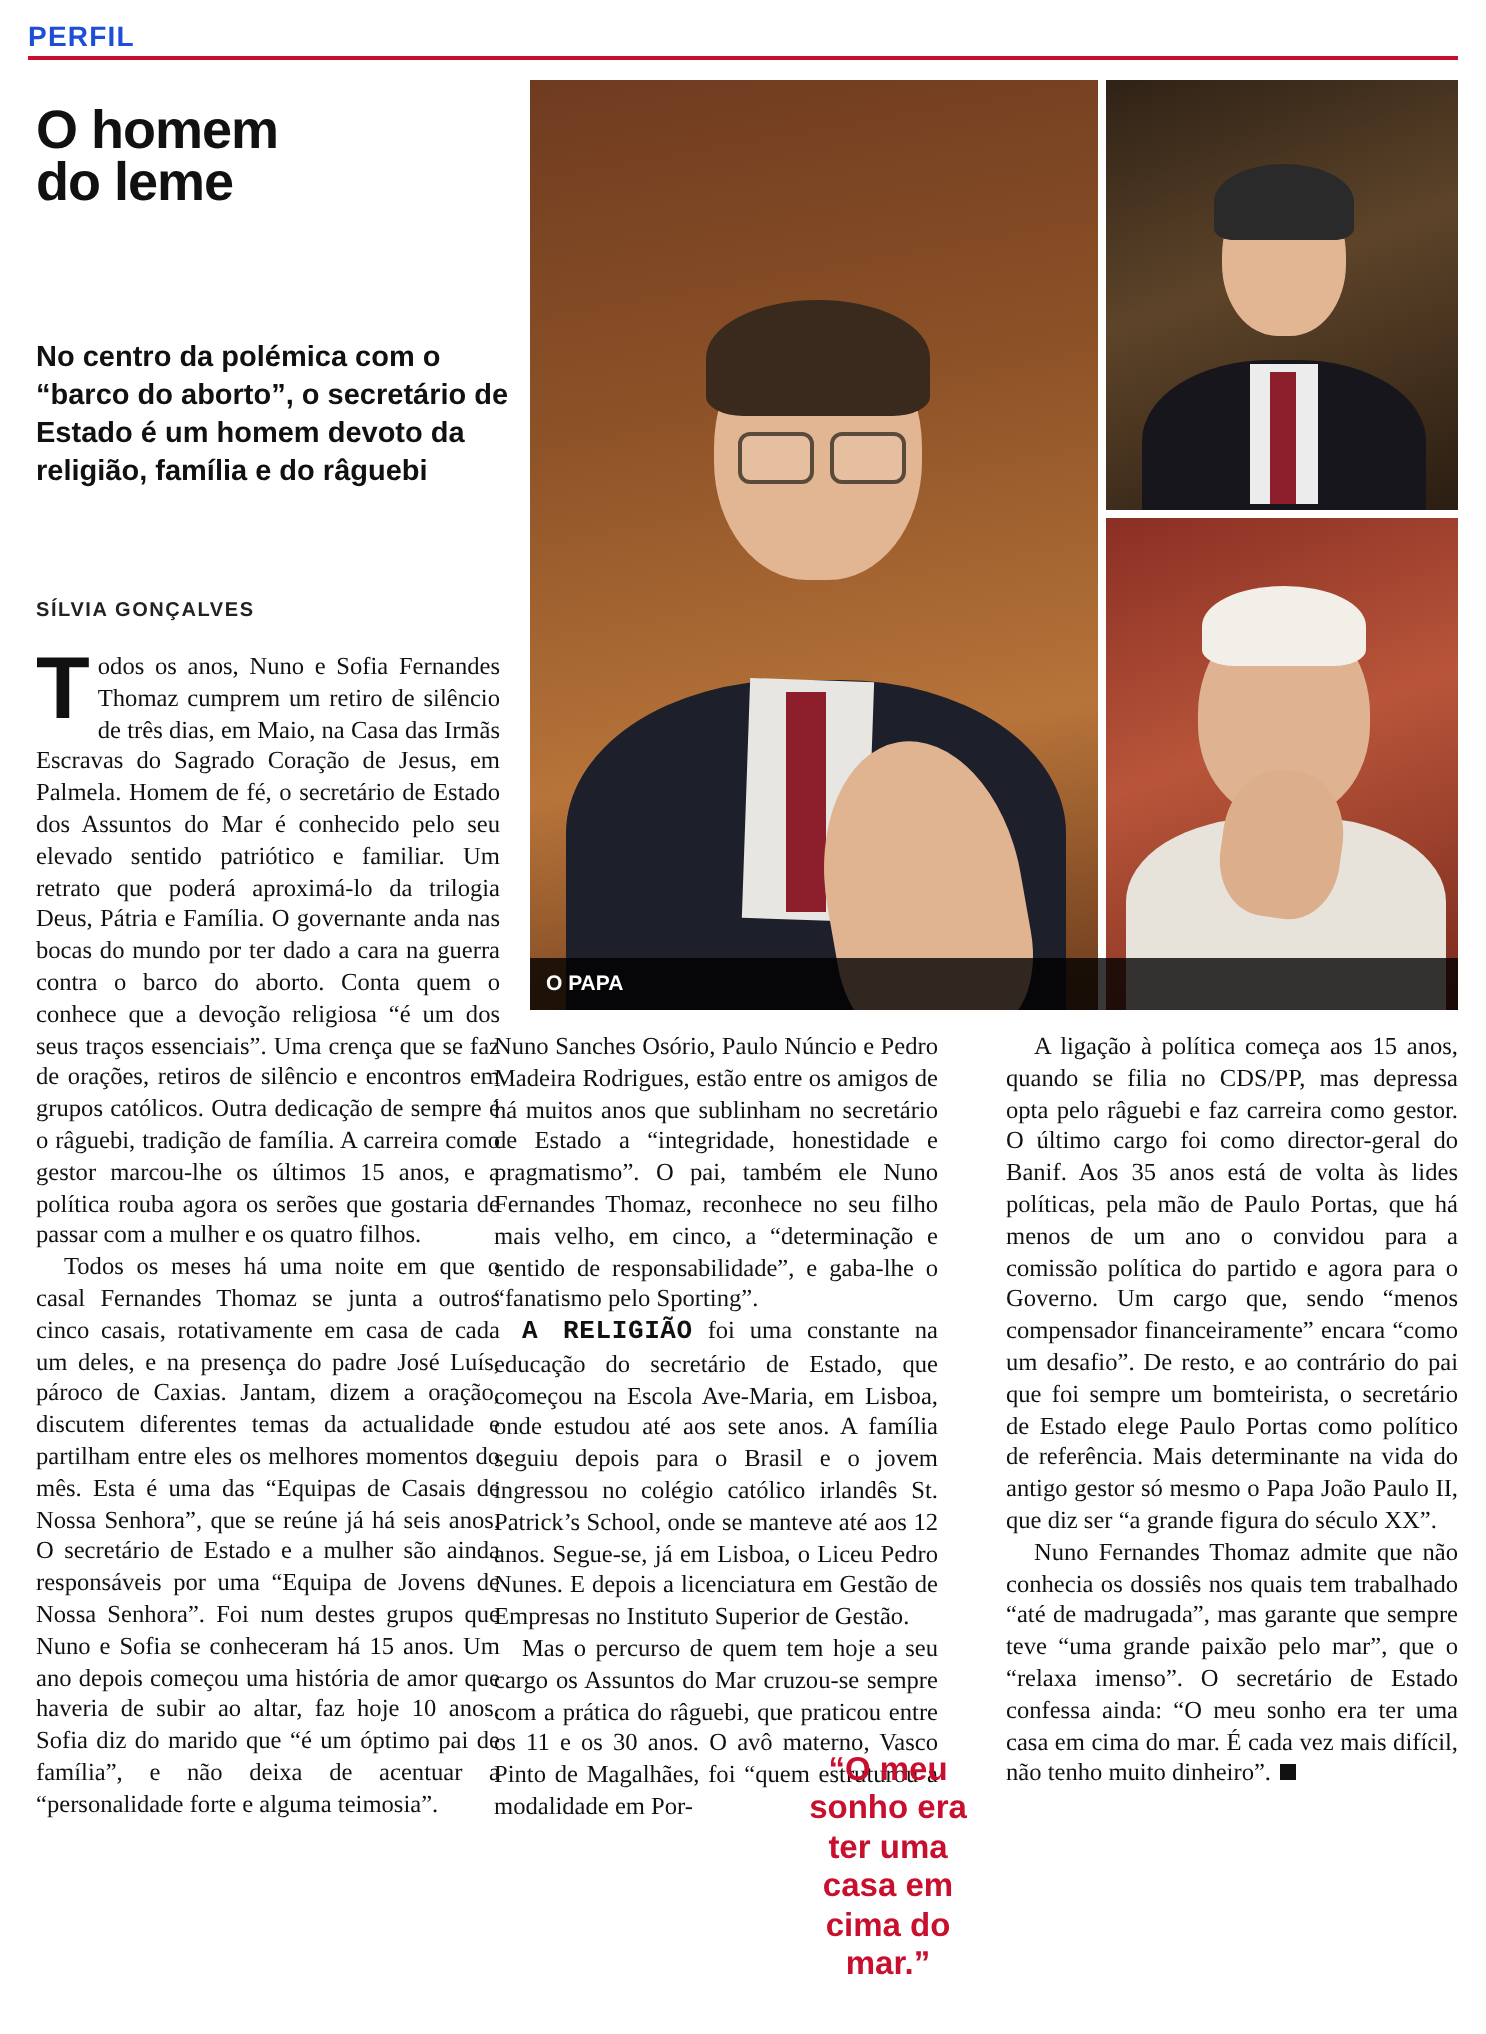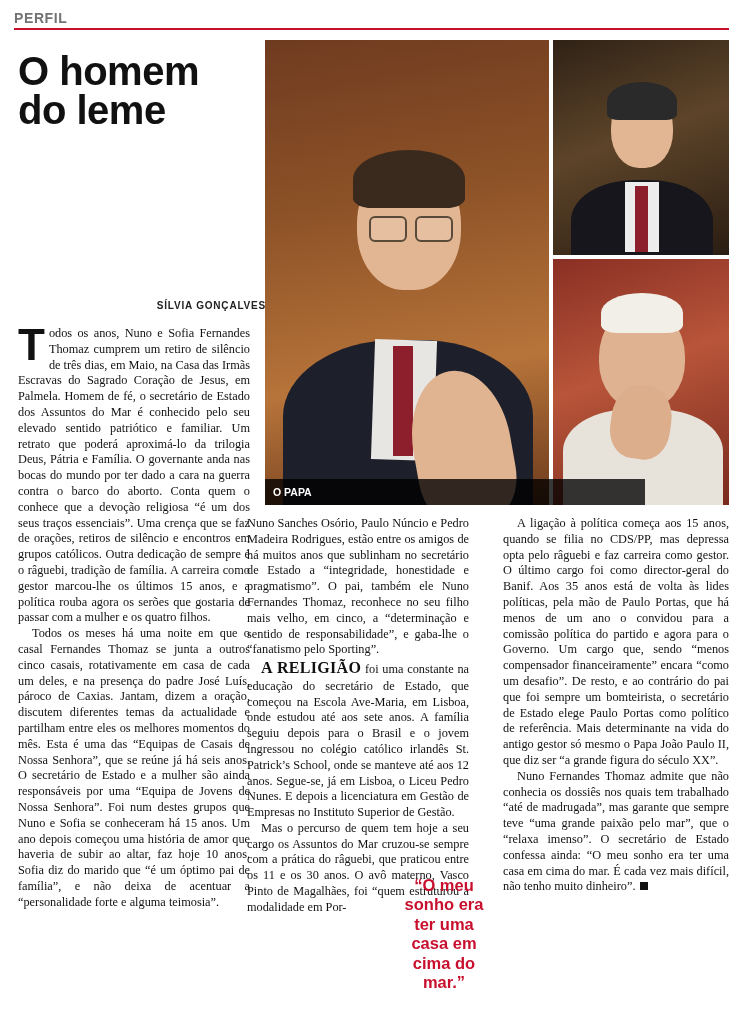"PERFIL" .kicker { color: #737373 -> #1d4ed8 }
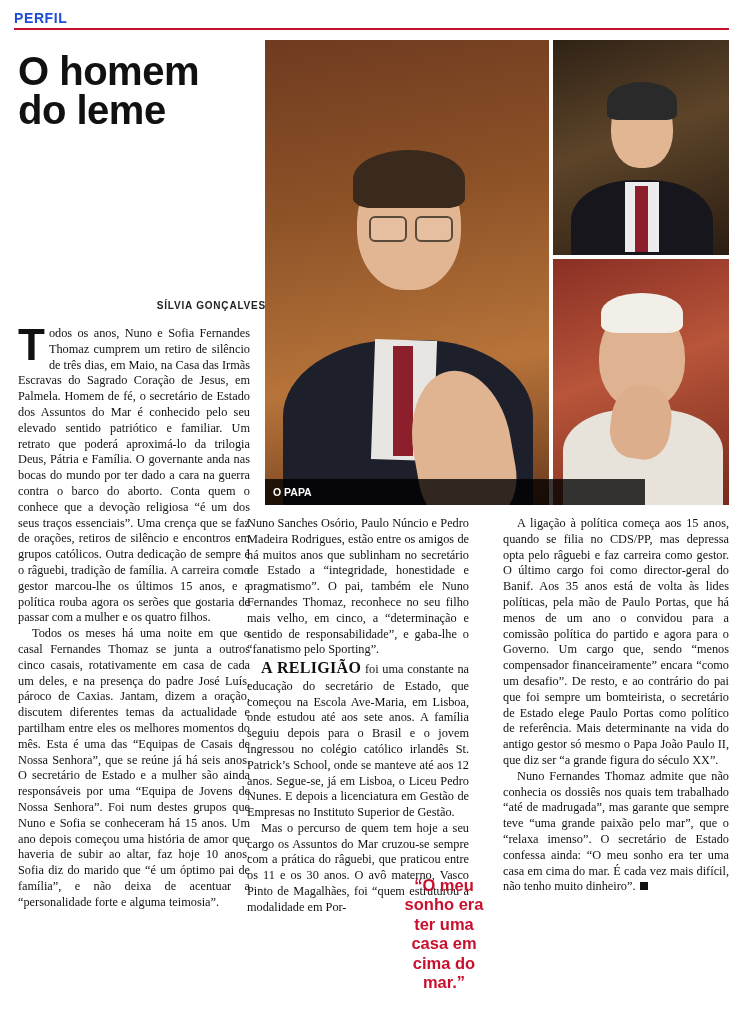"O homem" .headline { font-size: 40px -> 27px }
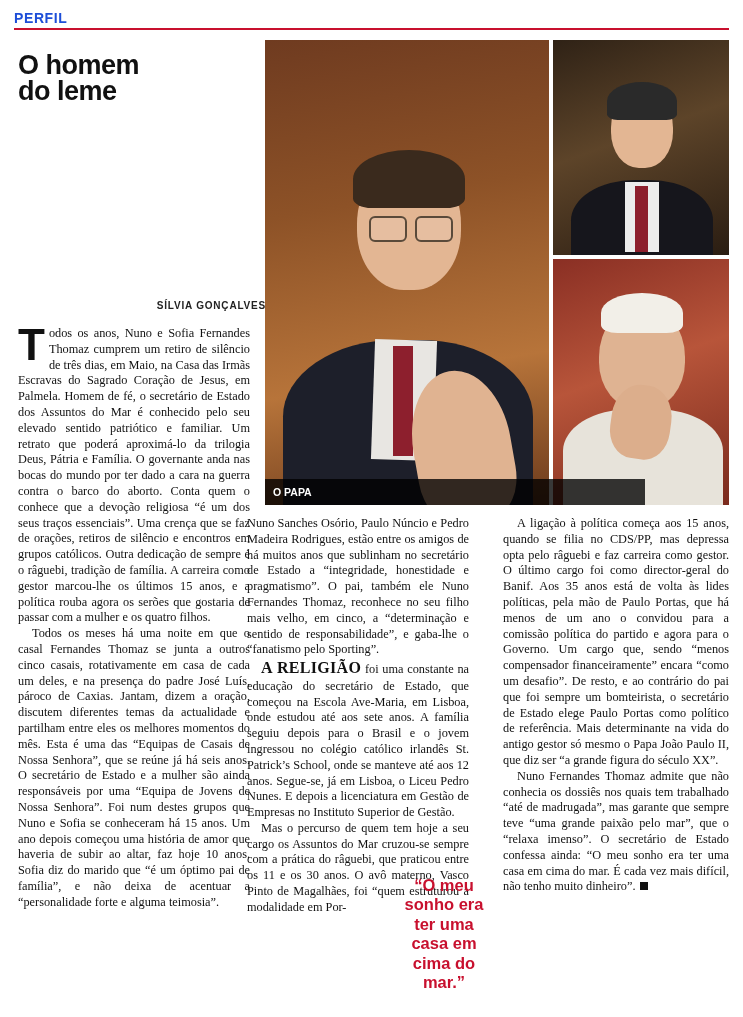"No centro da polémica com" div.standfirst { html: none -> <div>No centro da polémica com o “barco do aborto”, o secretário de Estado é um homem devoto da religião, família e do râguebi</div> }
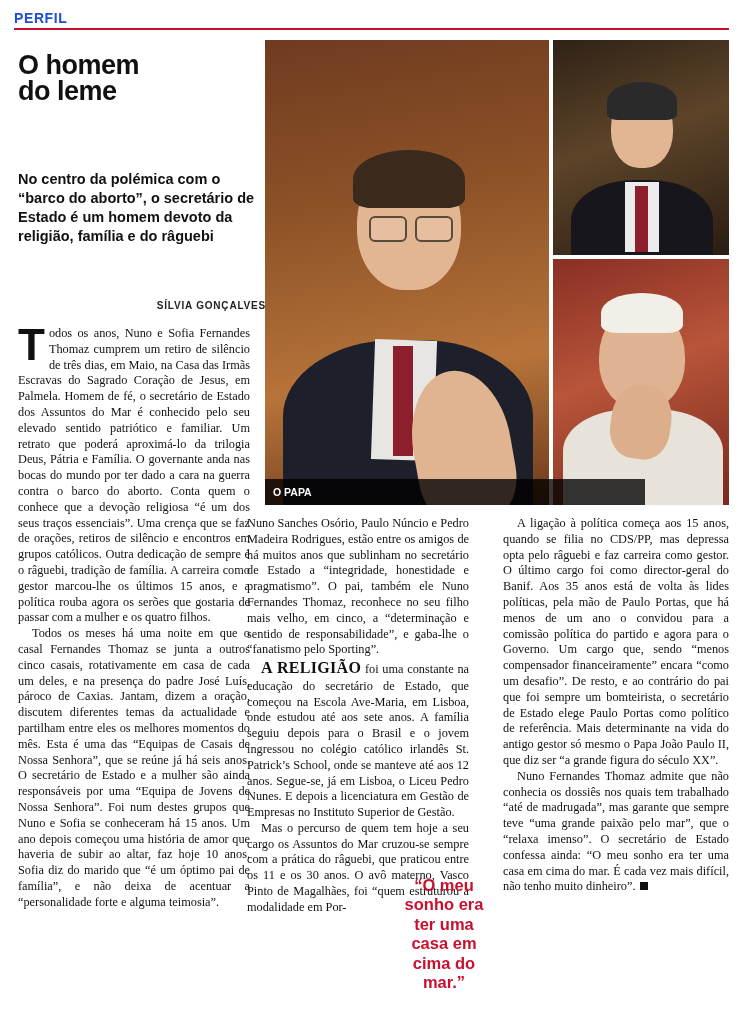"SÍLVIA GONÇALVES" .byline { text-align: right -> none }
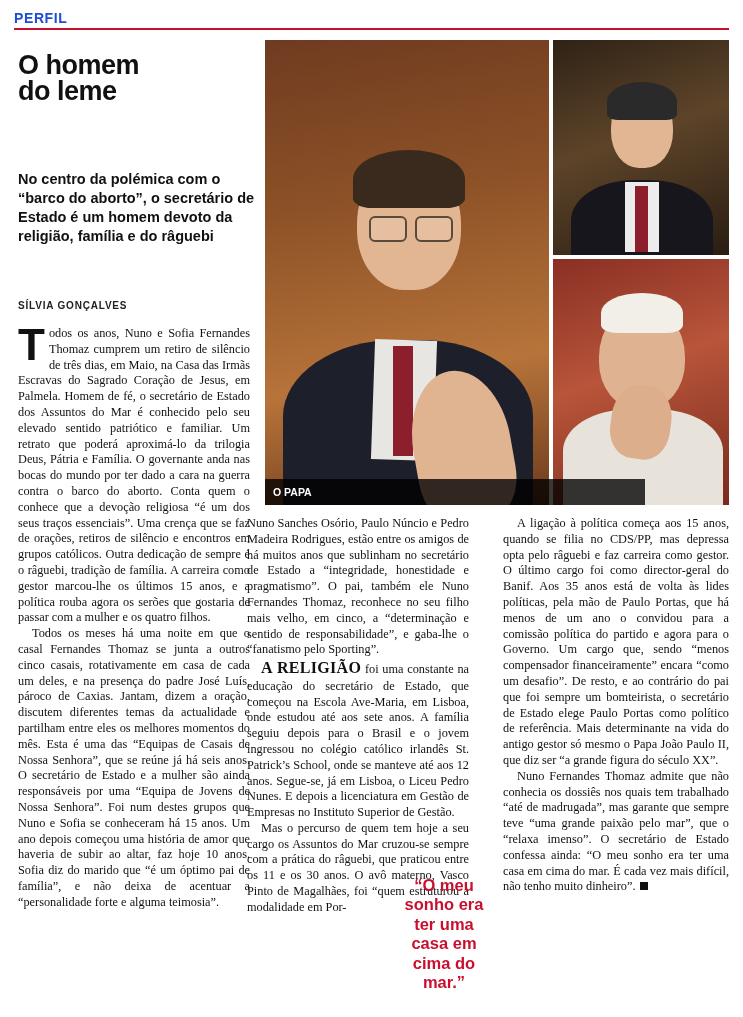"O PAPA" .caption-bar { width: 380px -> 464px }
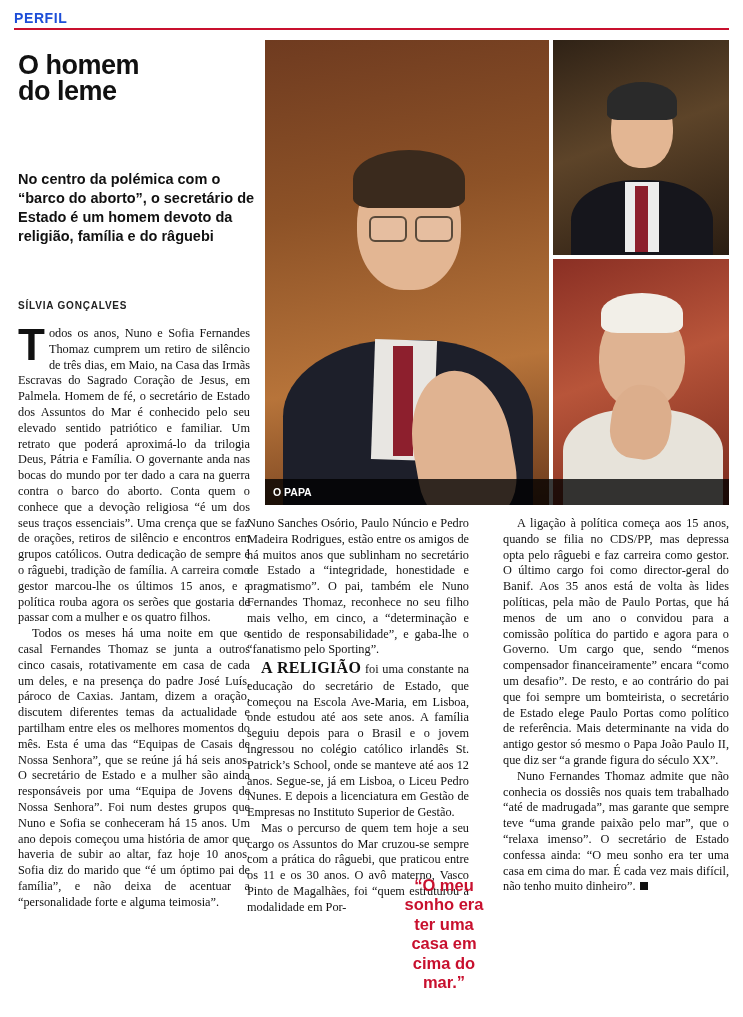"A RELIGIÃO" .subhead { font-family: Liberation Serif, serif -> Liberation Mono, monospace; font-size: 16px -> 13px }
